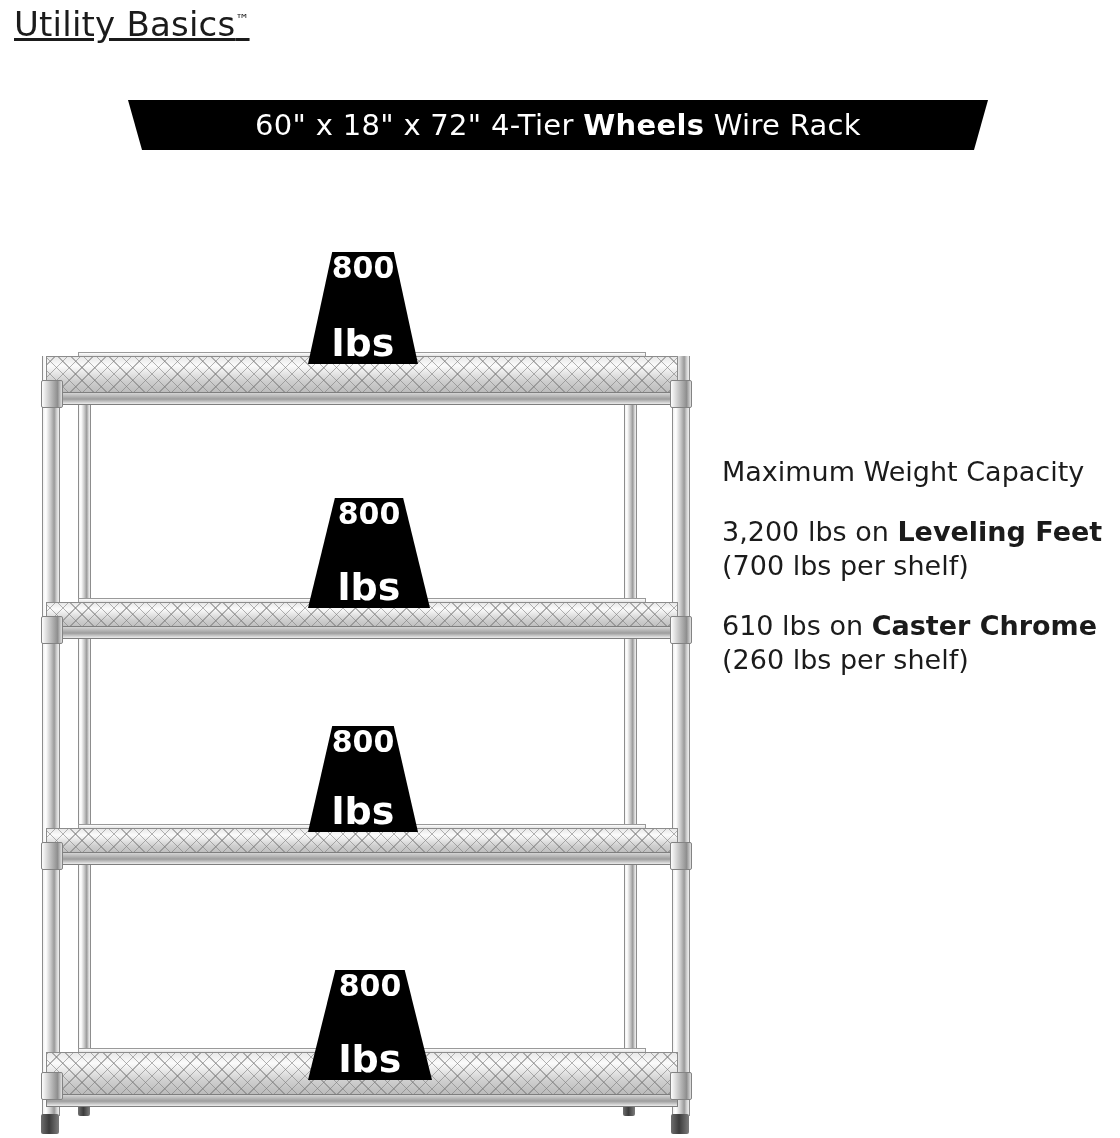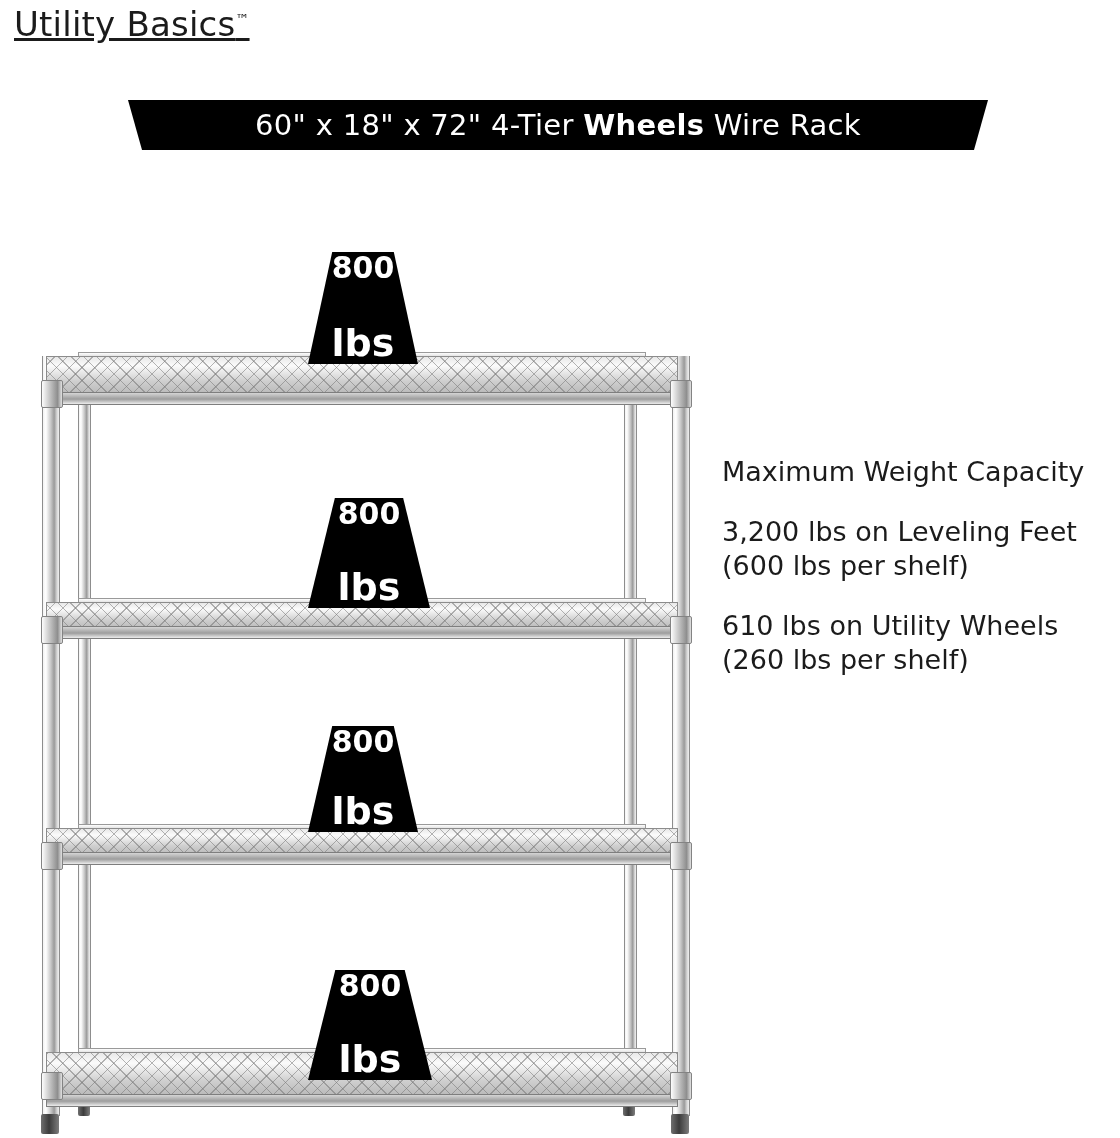"Leveling Feet" .copy b { font-weight: normal -> bold }
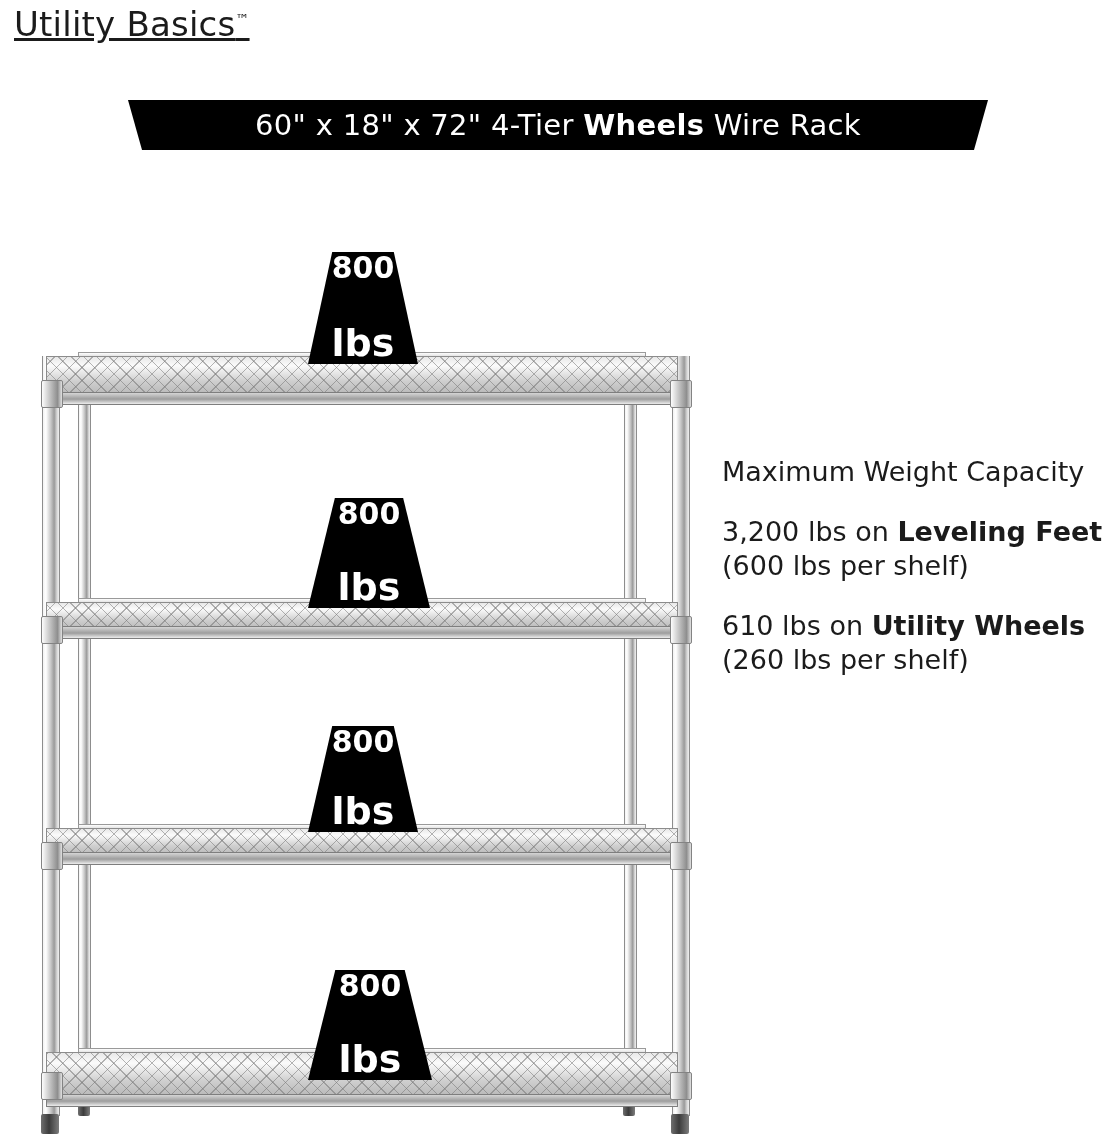"(600 lbs per shelf)" span { text: 600 -> 700 }
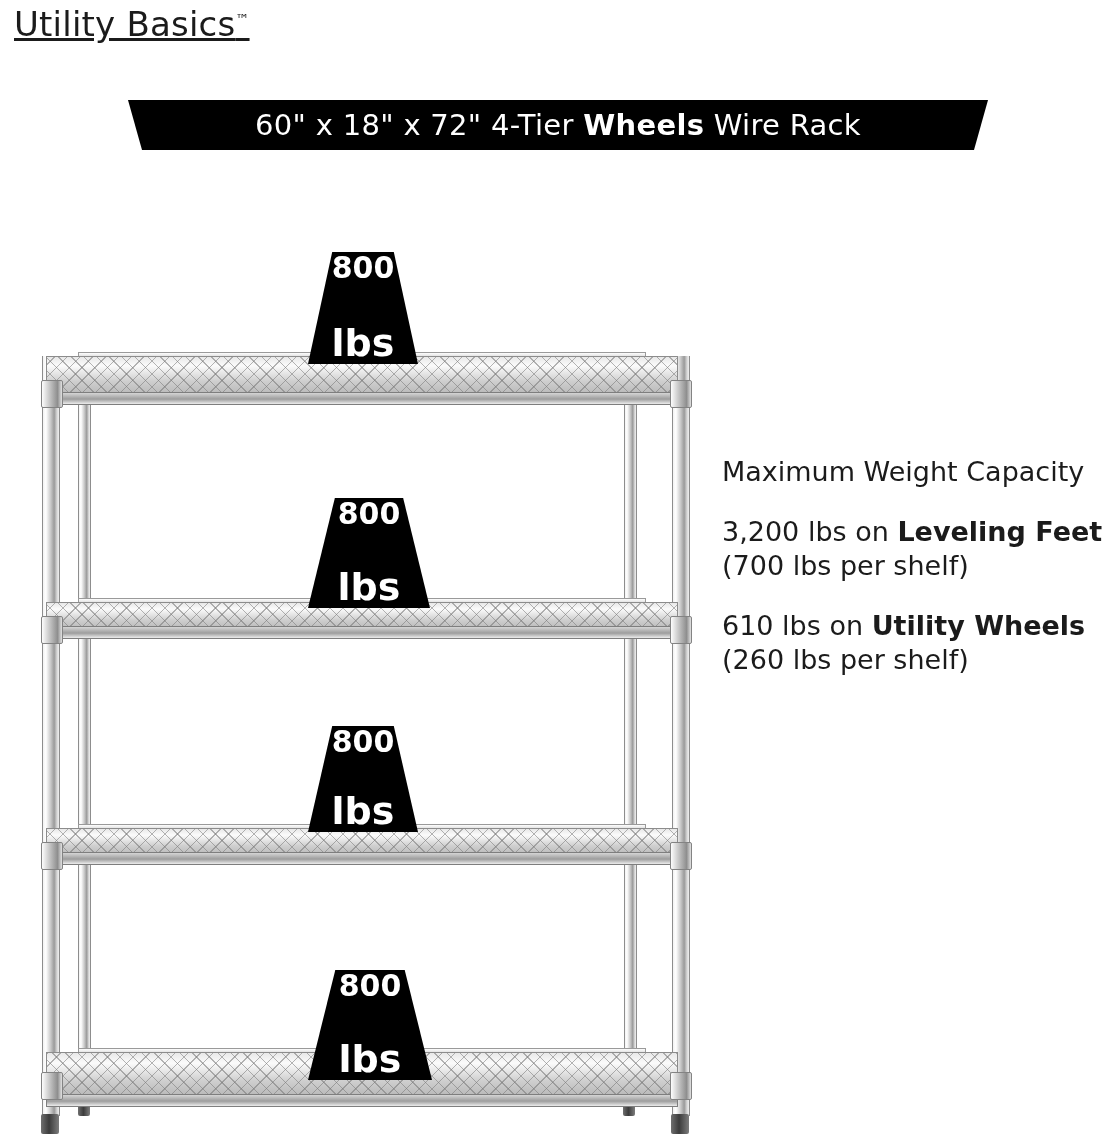"Utility Wheels" b { text: Utility Wheels -> Caster Chrome }
